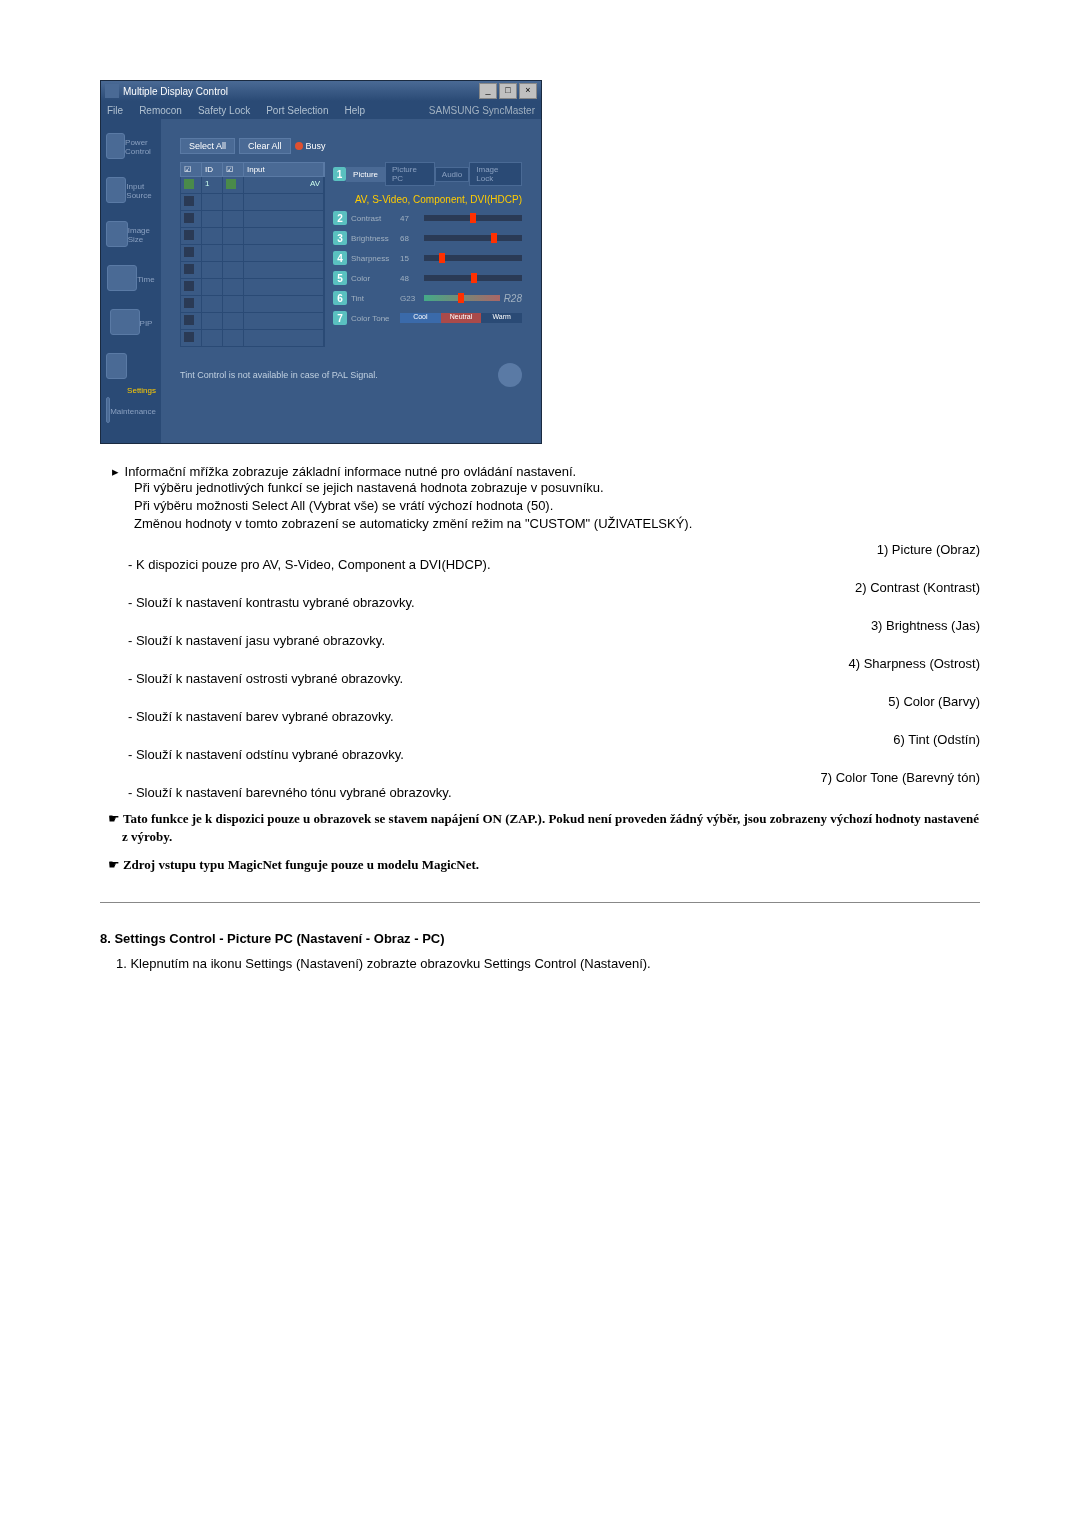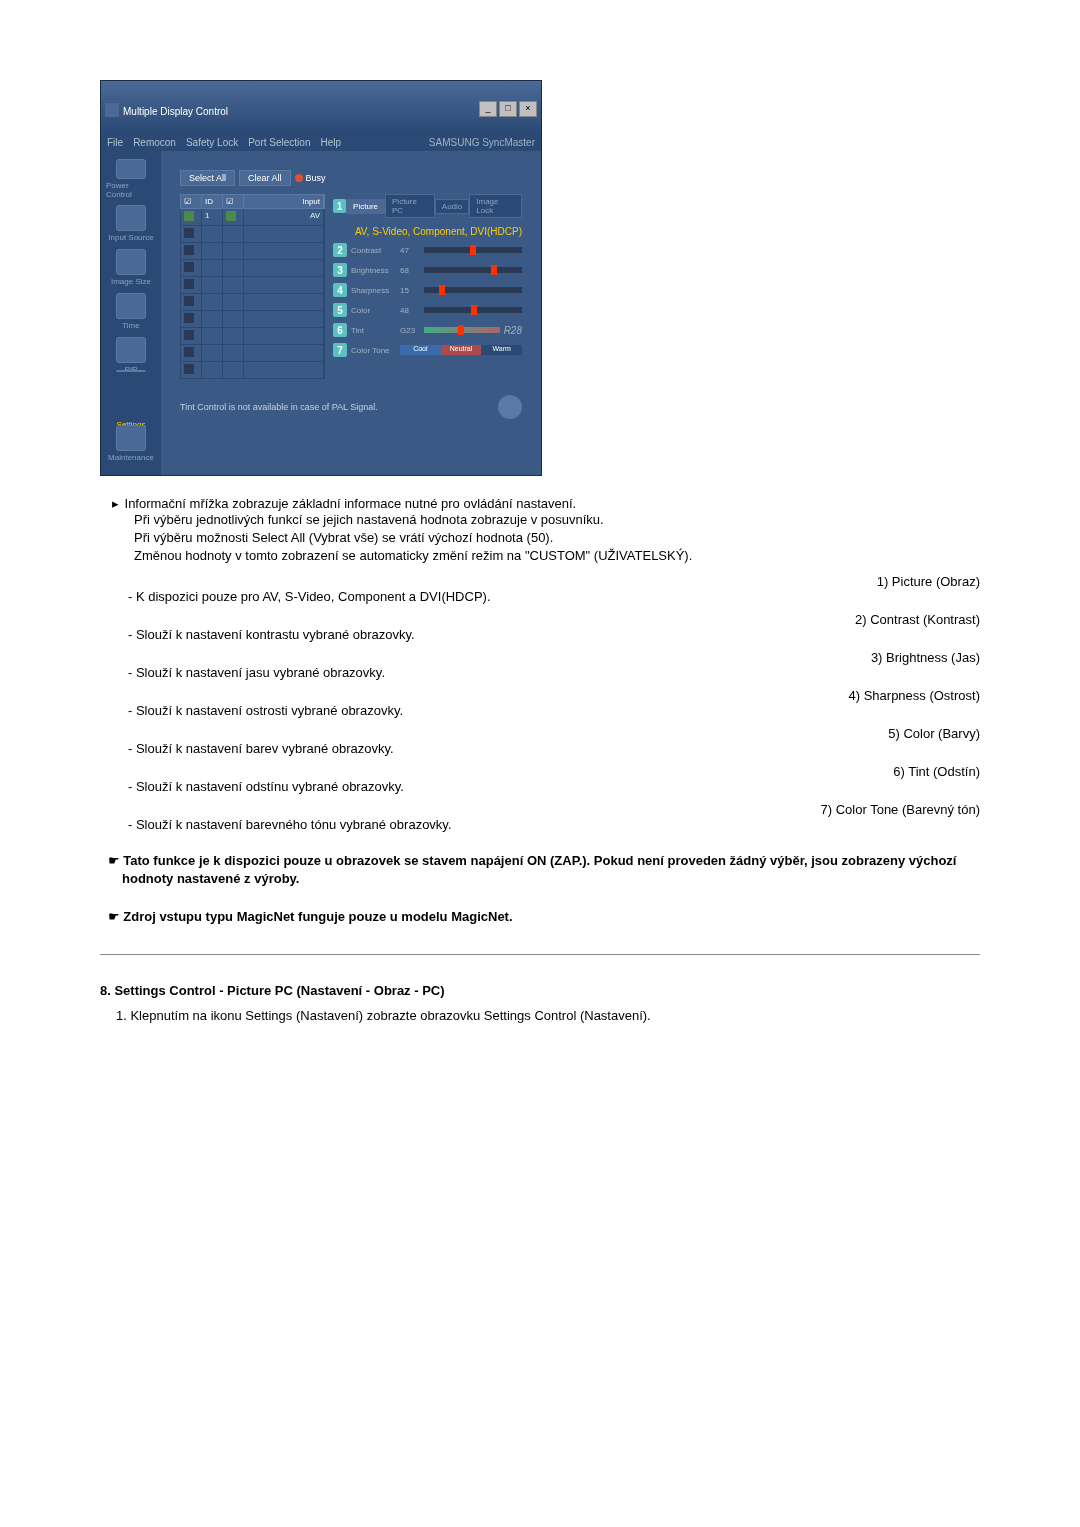"Multiple Display Control" .titlebar { align-items: flex-end -> center; padding: 16px 4px -> 0 4px }
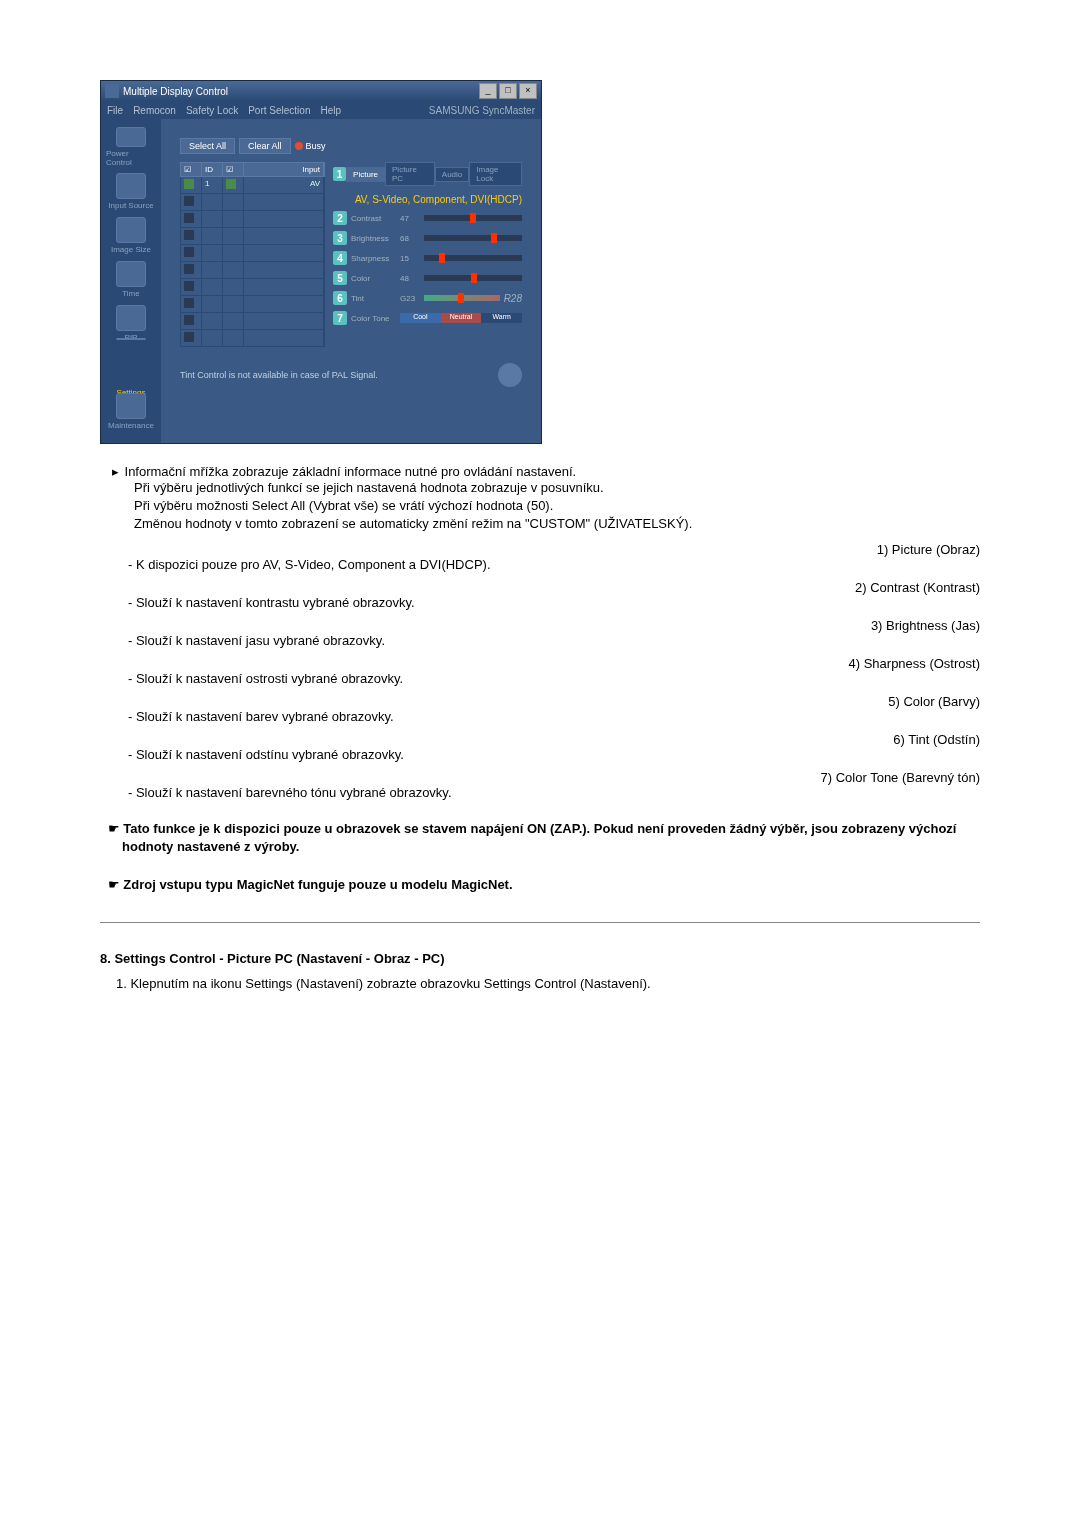"File" .menubar { gap: 10px -> 16px }
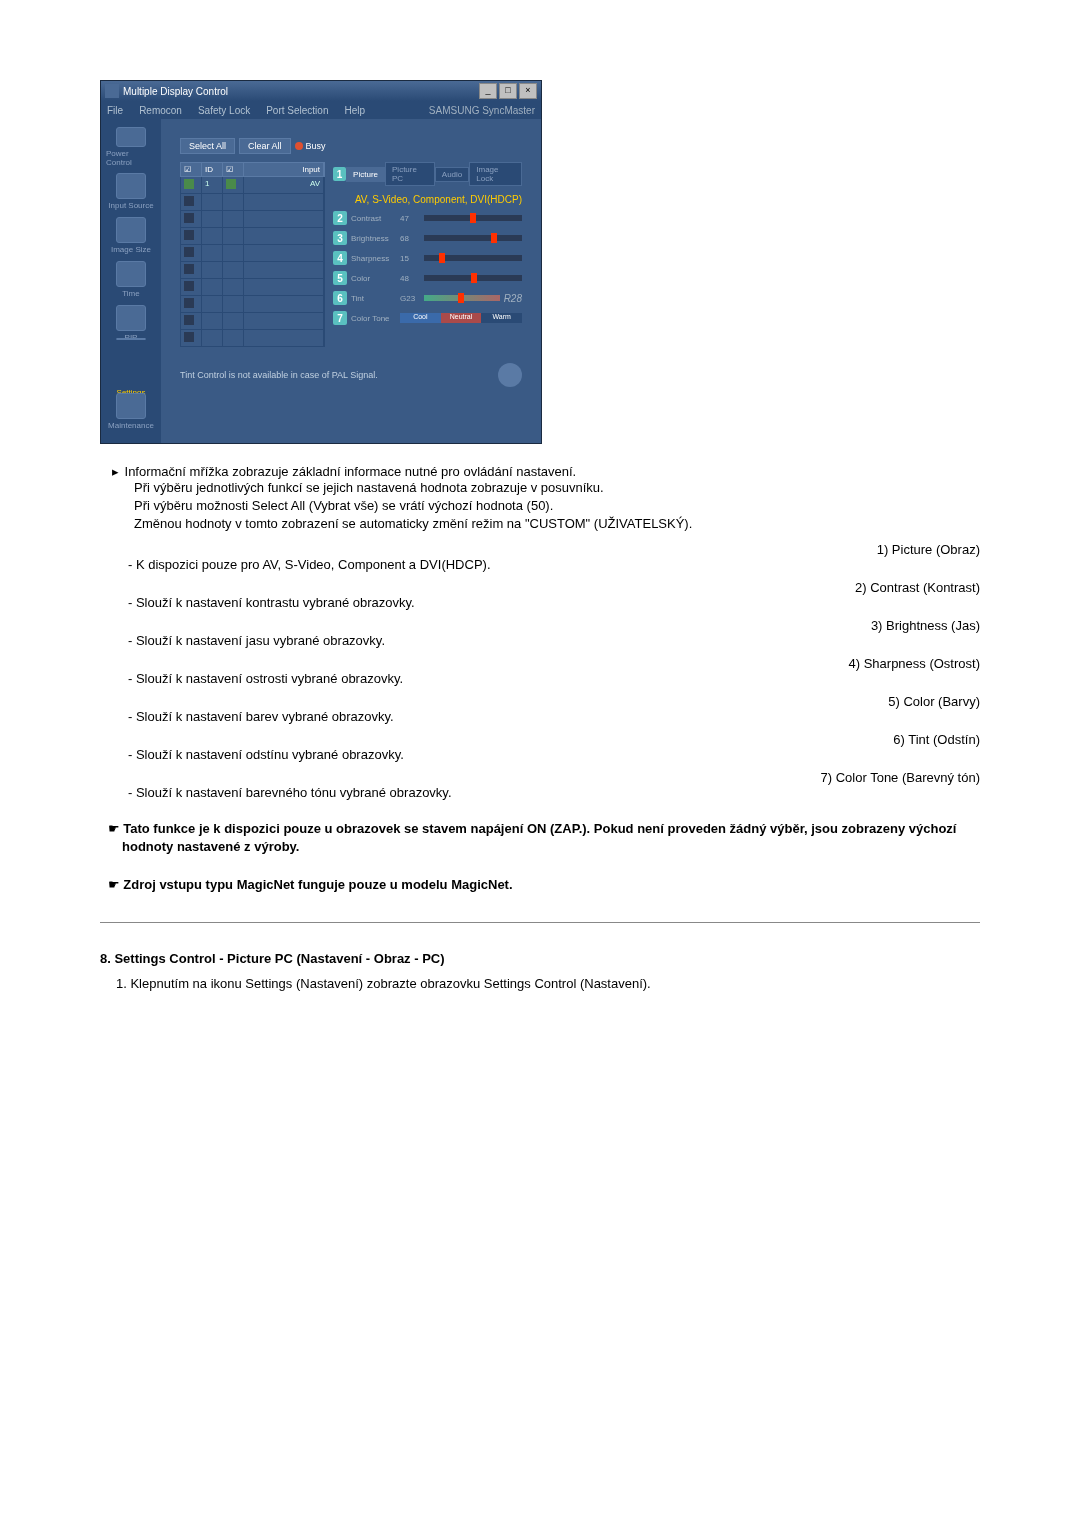"Power Control" .sidebar-item { flex-direction: column -> row }
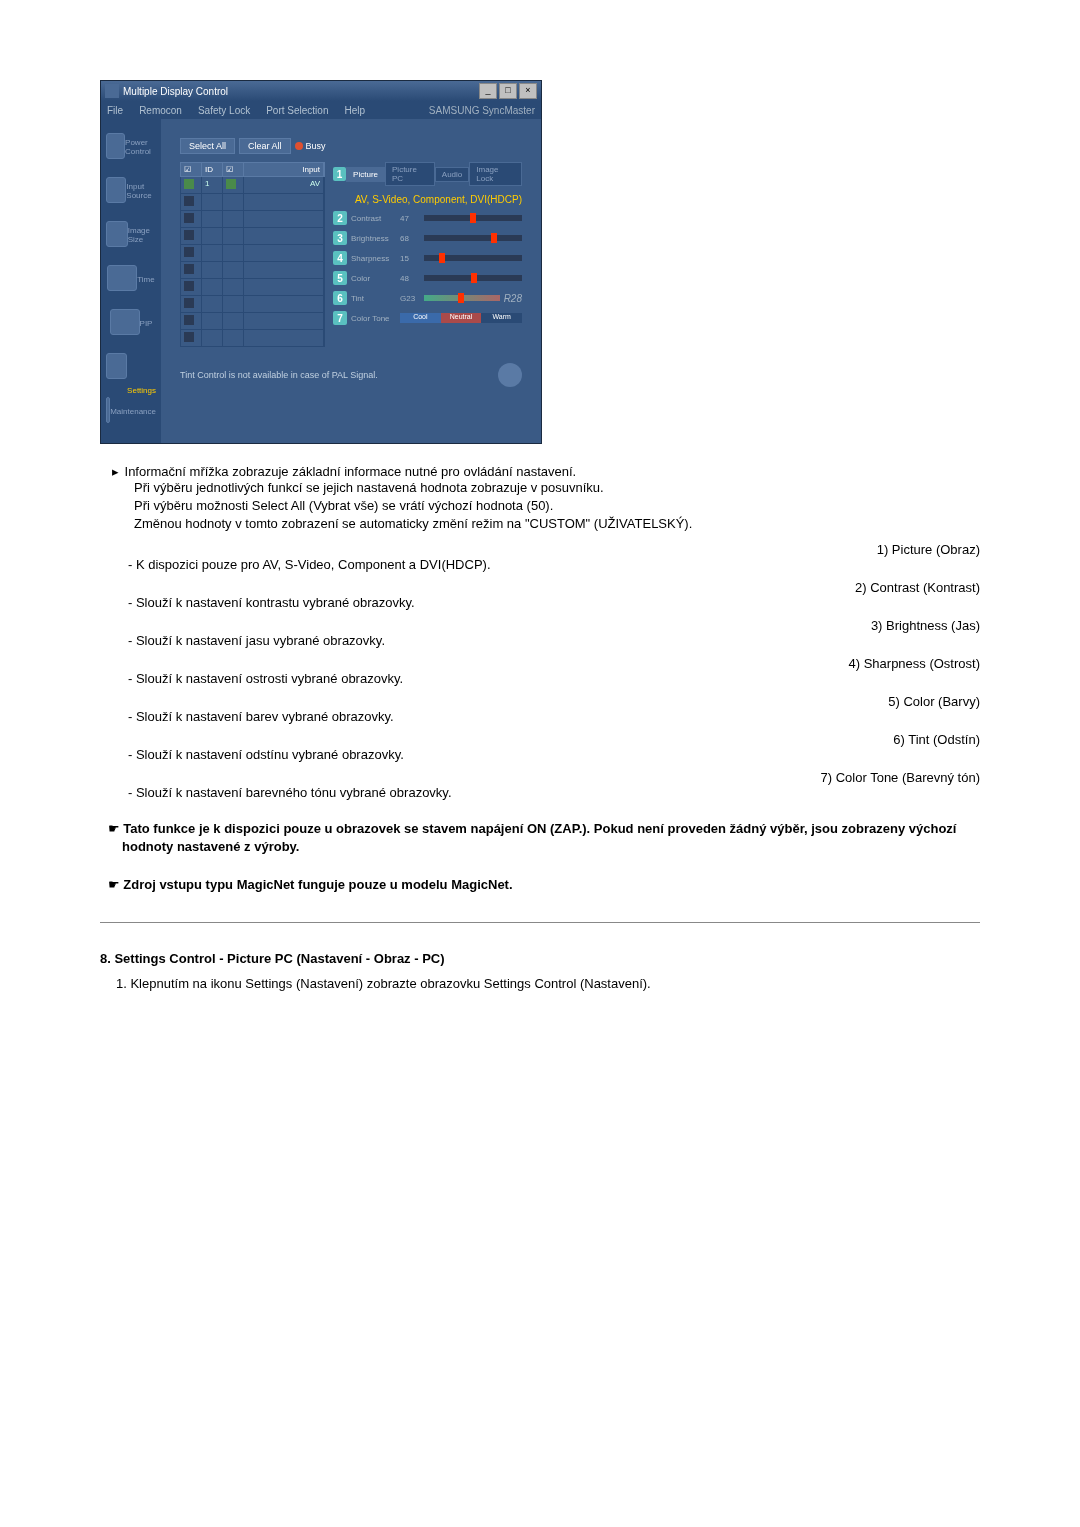"Input" .grid-header-cell.w4 { text-align: right -> left }
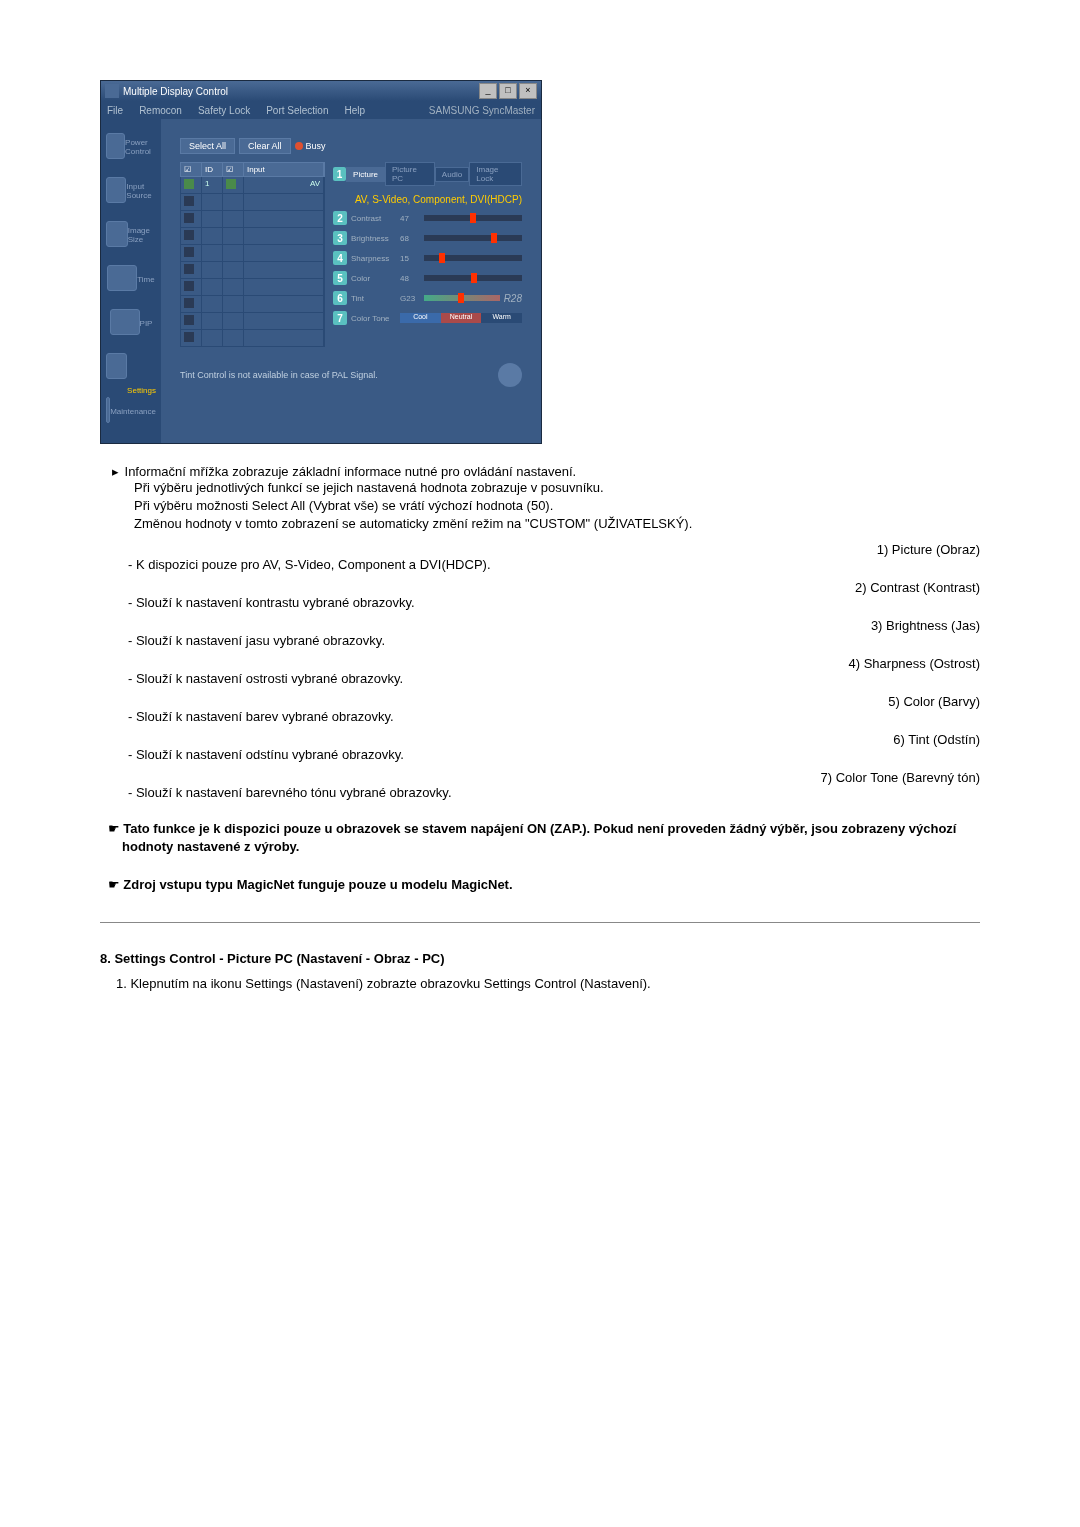"Tato funkce je k dispozici" .note-bullet { font-family: none -> Liberation Serif, serif; margin: 20px 0 -> 10px 0 }
